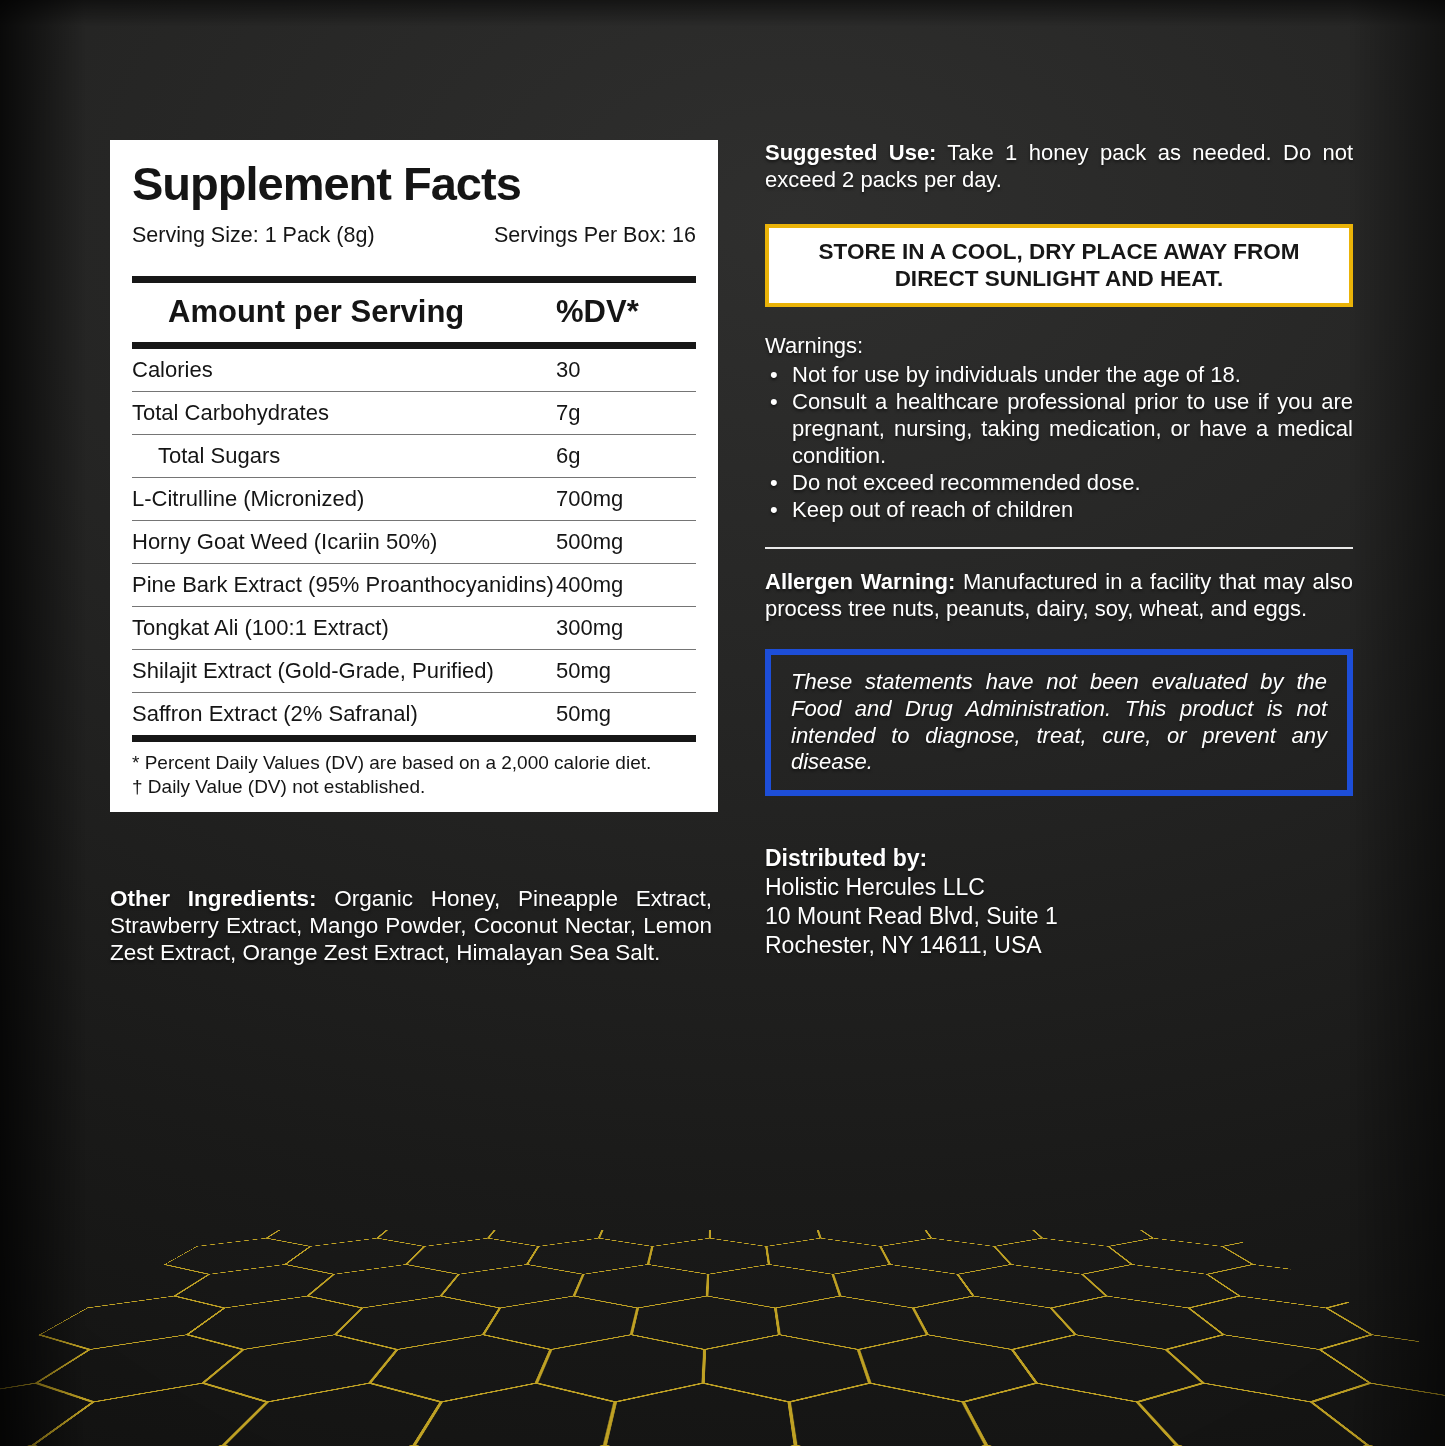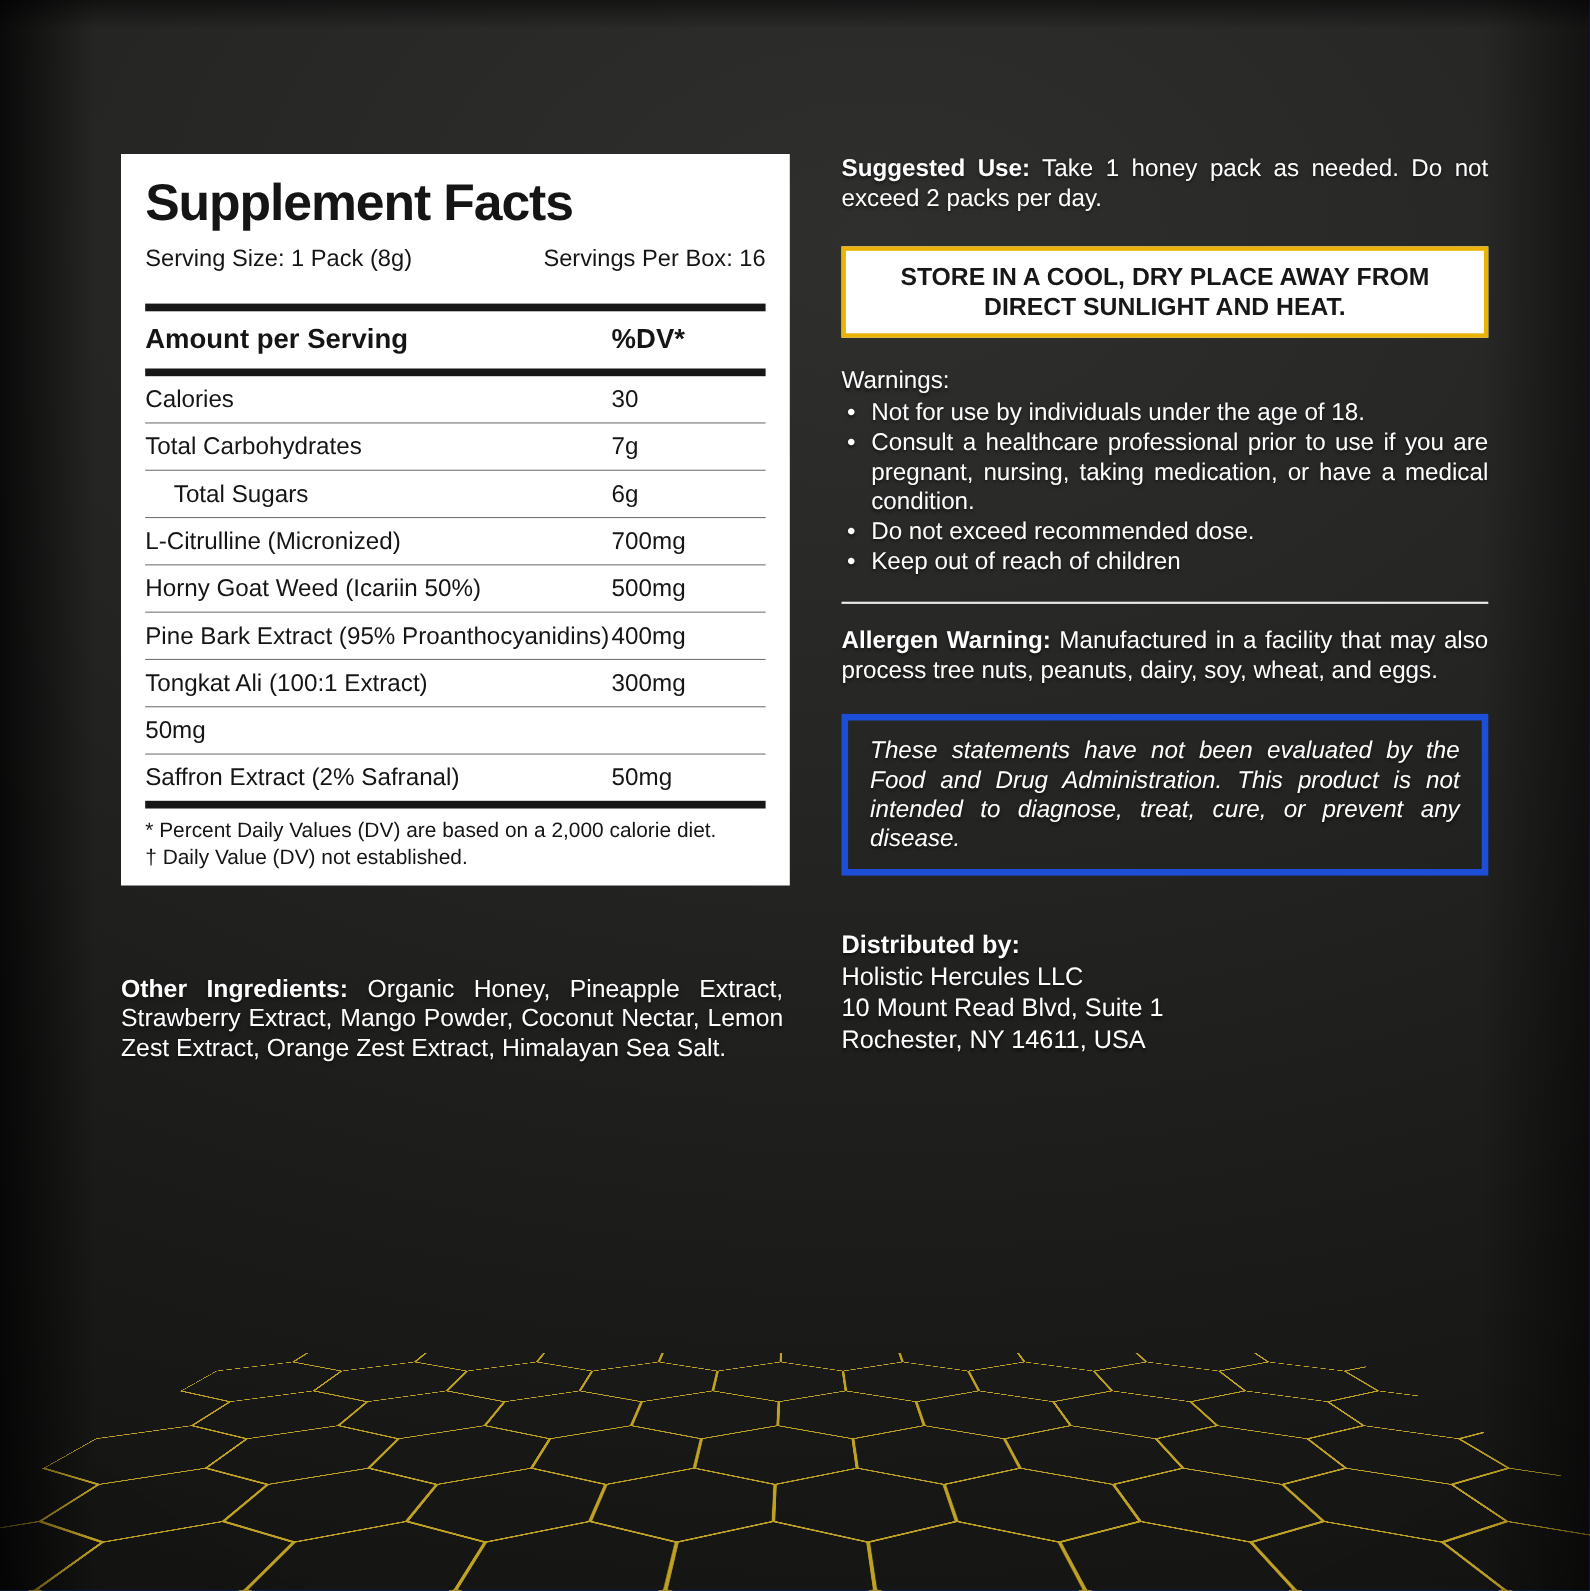"Supplement Facts" .canvas { background: #1d4ed8 -> #6d28d9 }
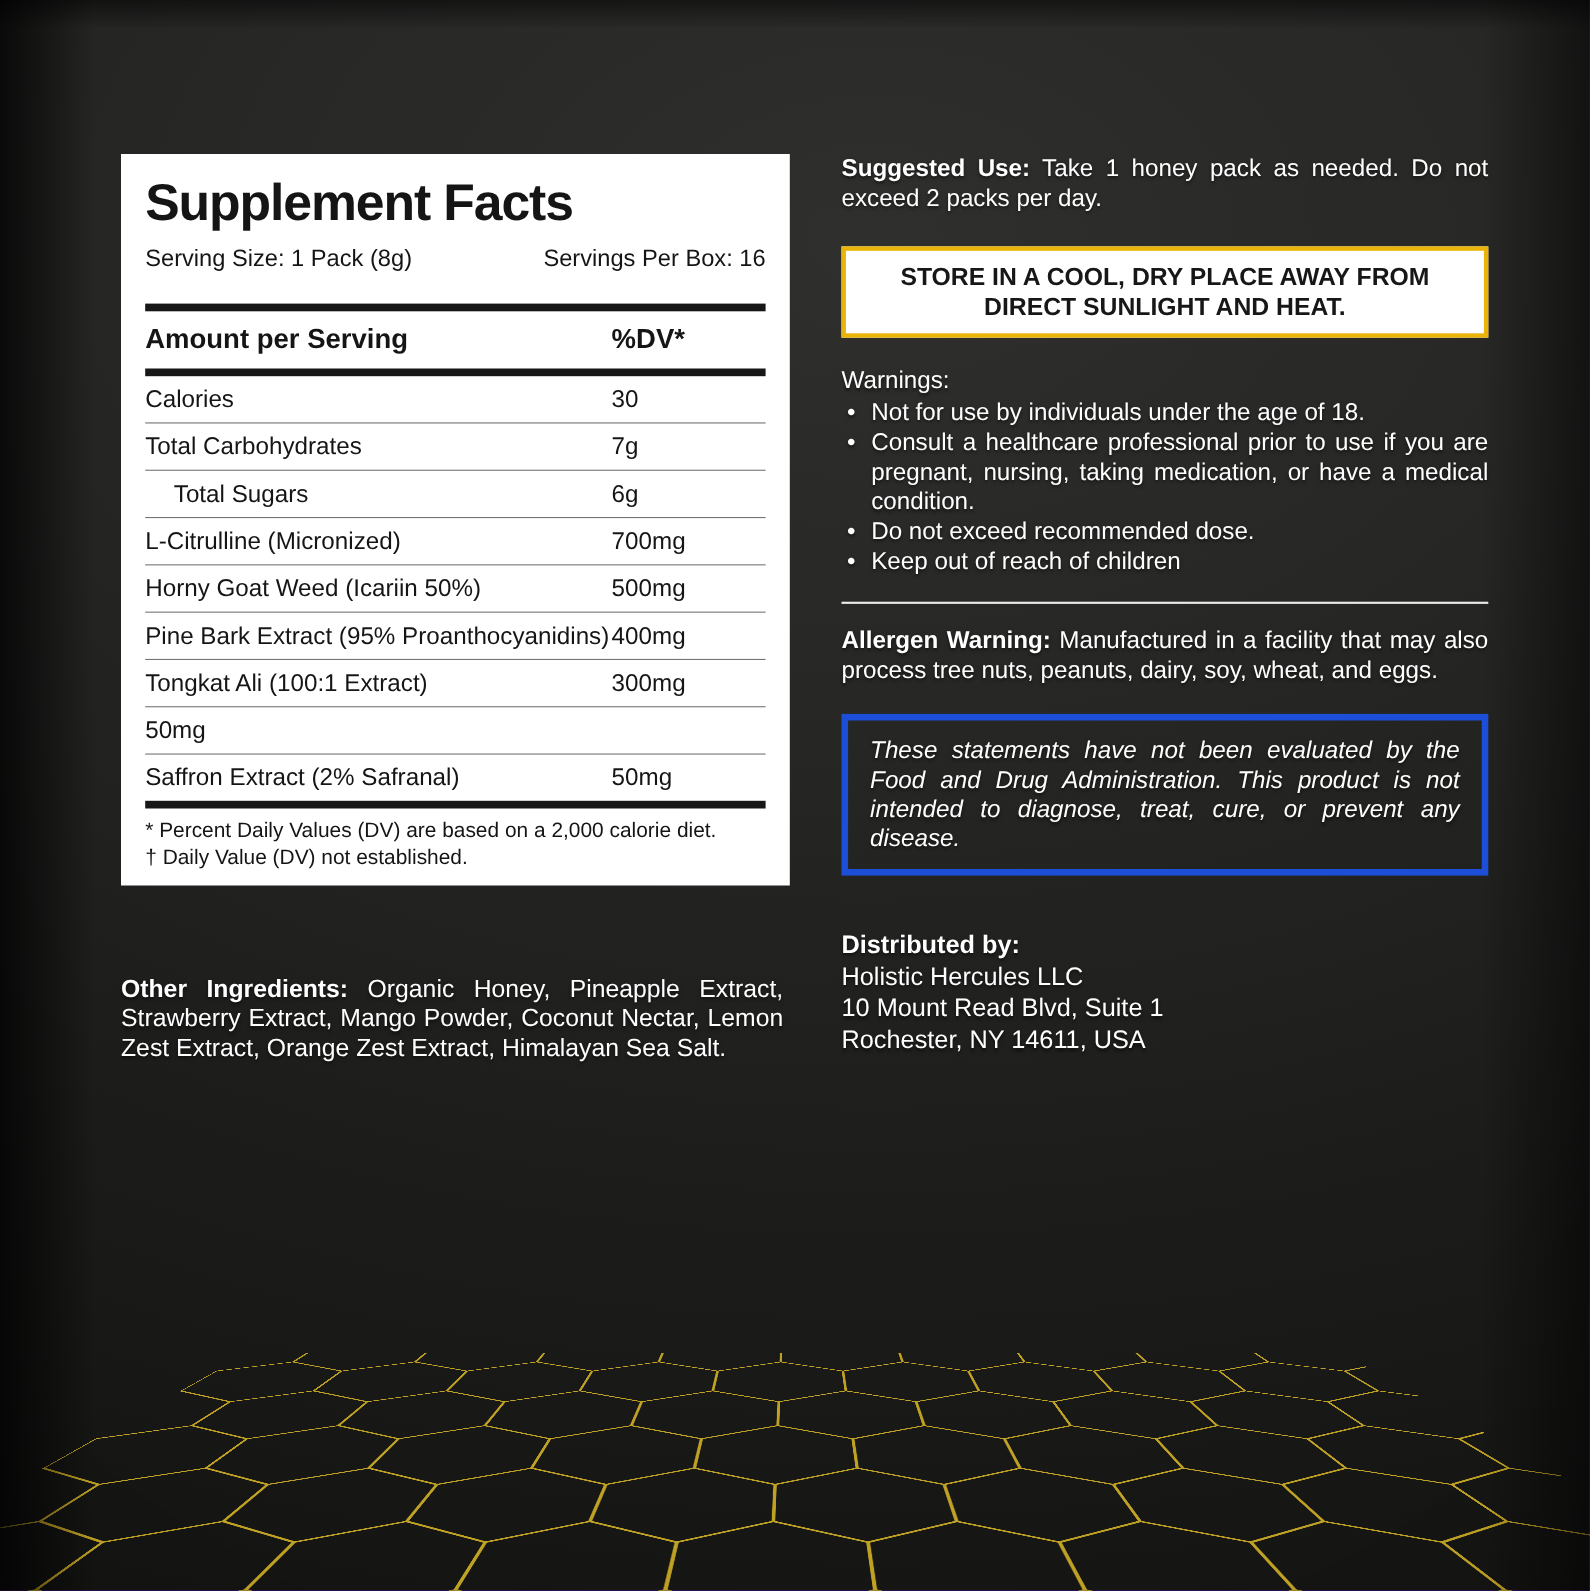"Amount per Serving" .head-row { font-size: 25px -> 31px; margin-left: none -> 36px }
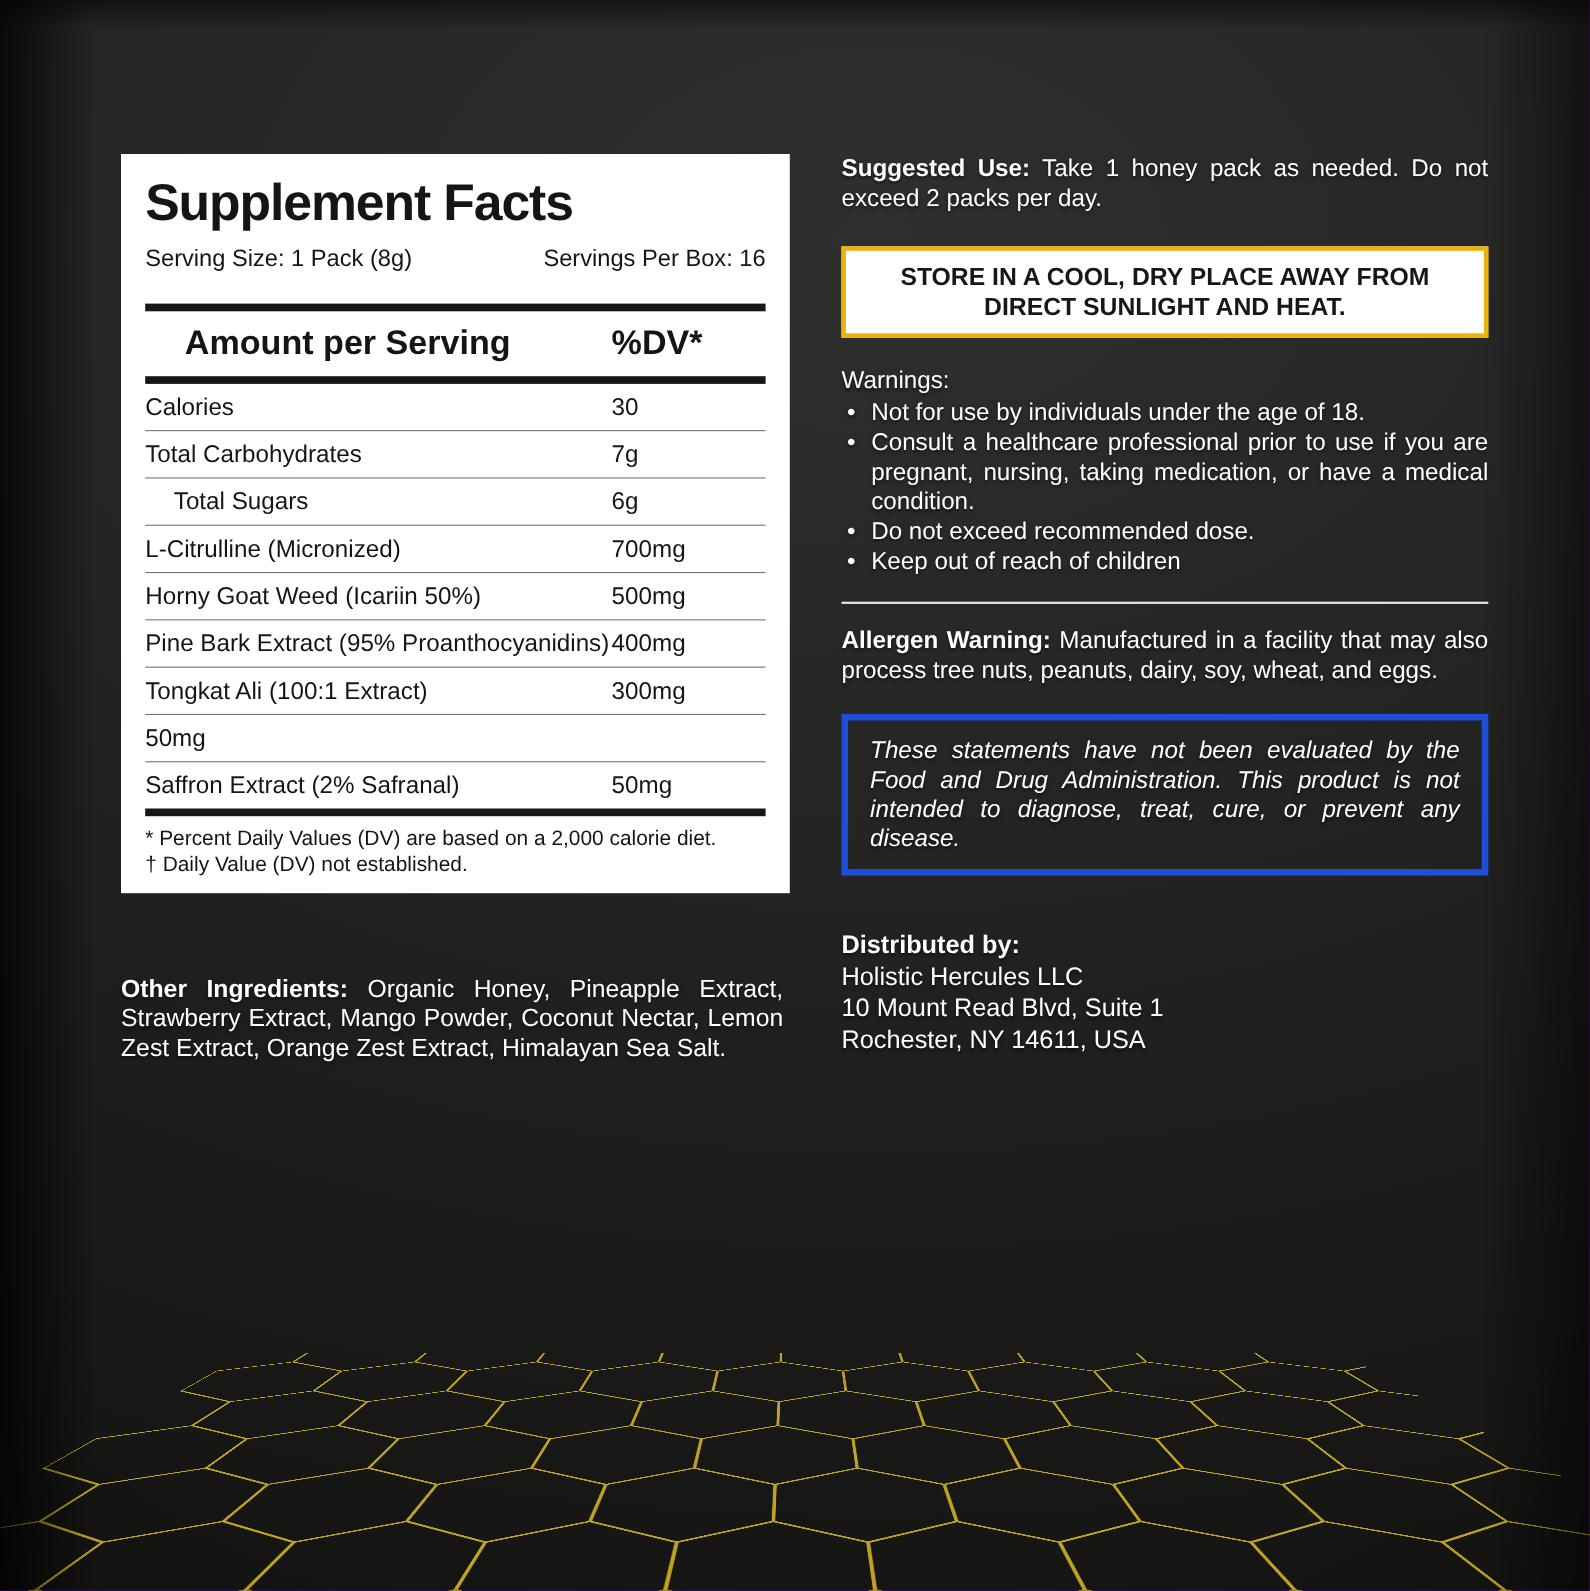"Shilajit Extract (Gold-Grade, Purified)" span.row-name { html: none -> <span>Shilajit Extract (Gold-Grade, Purified)</span> }
